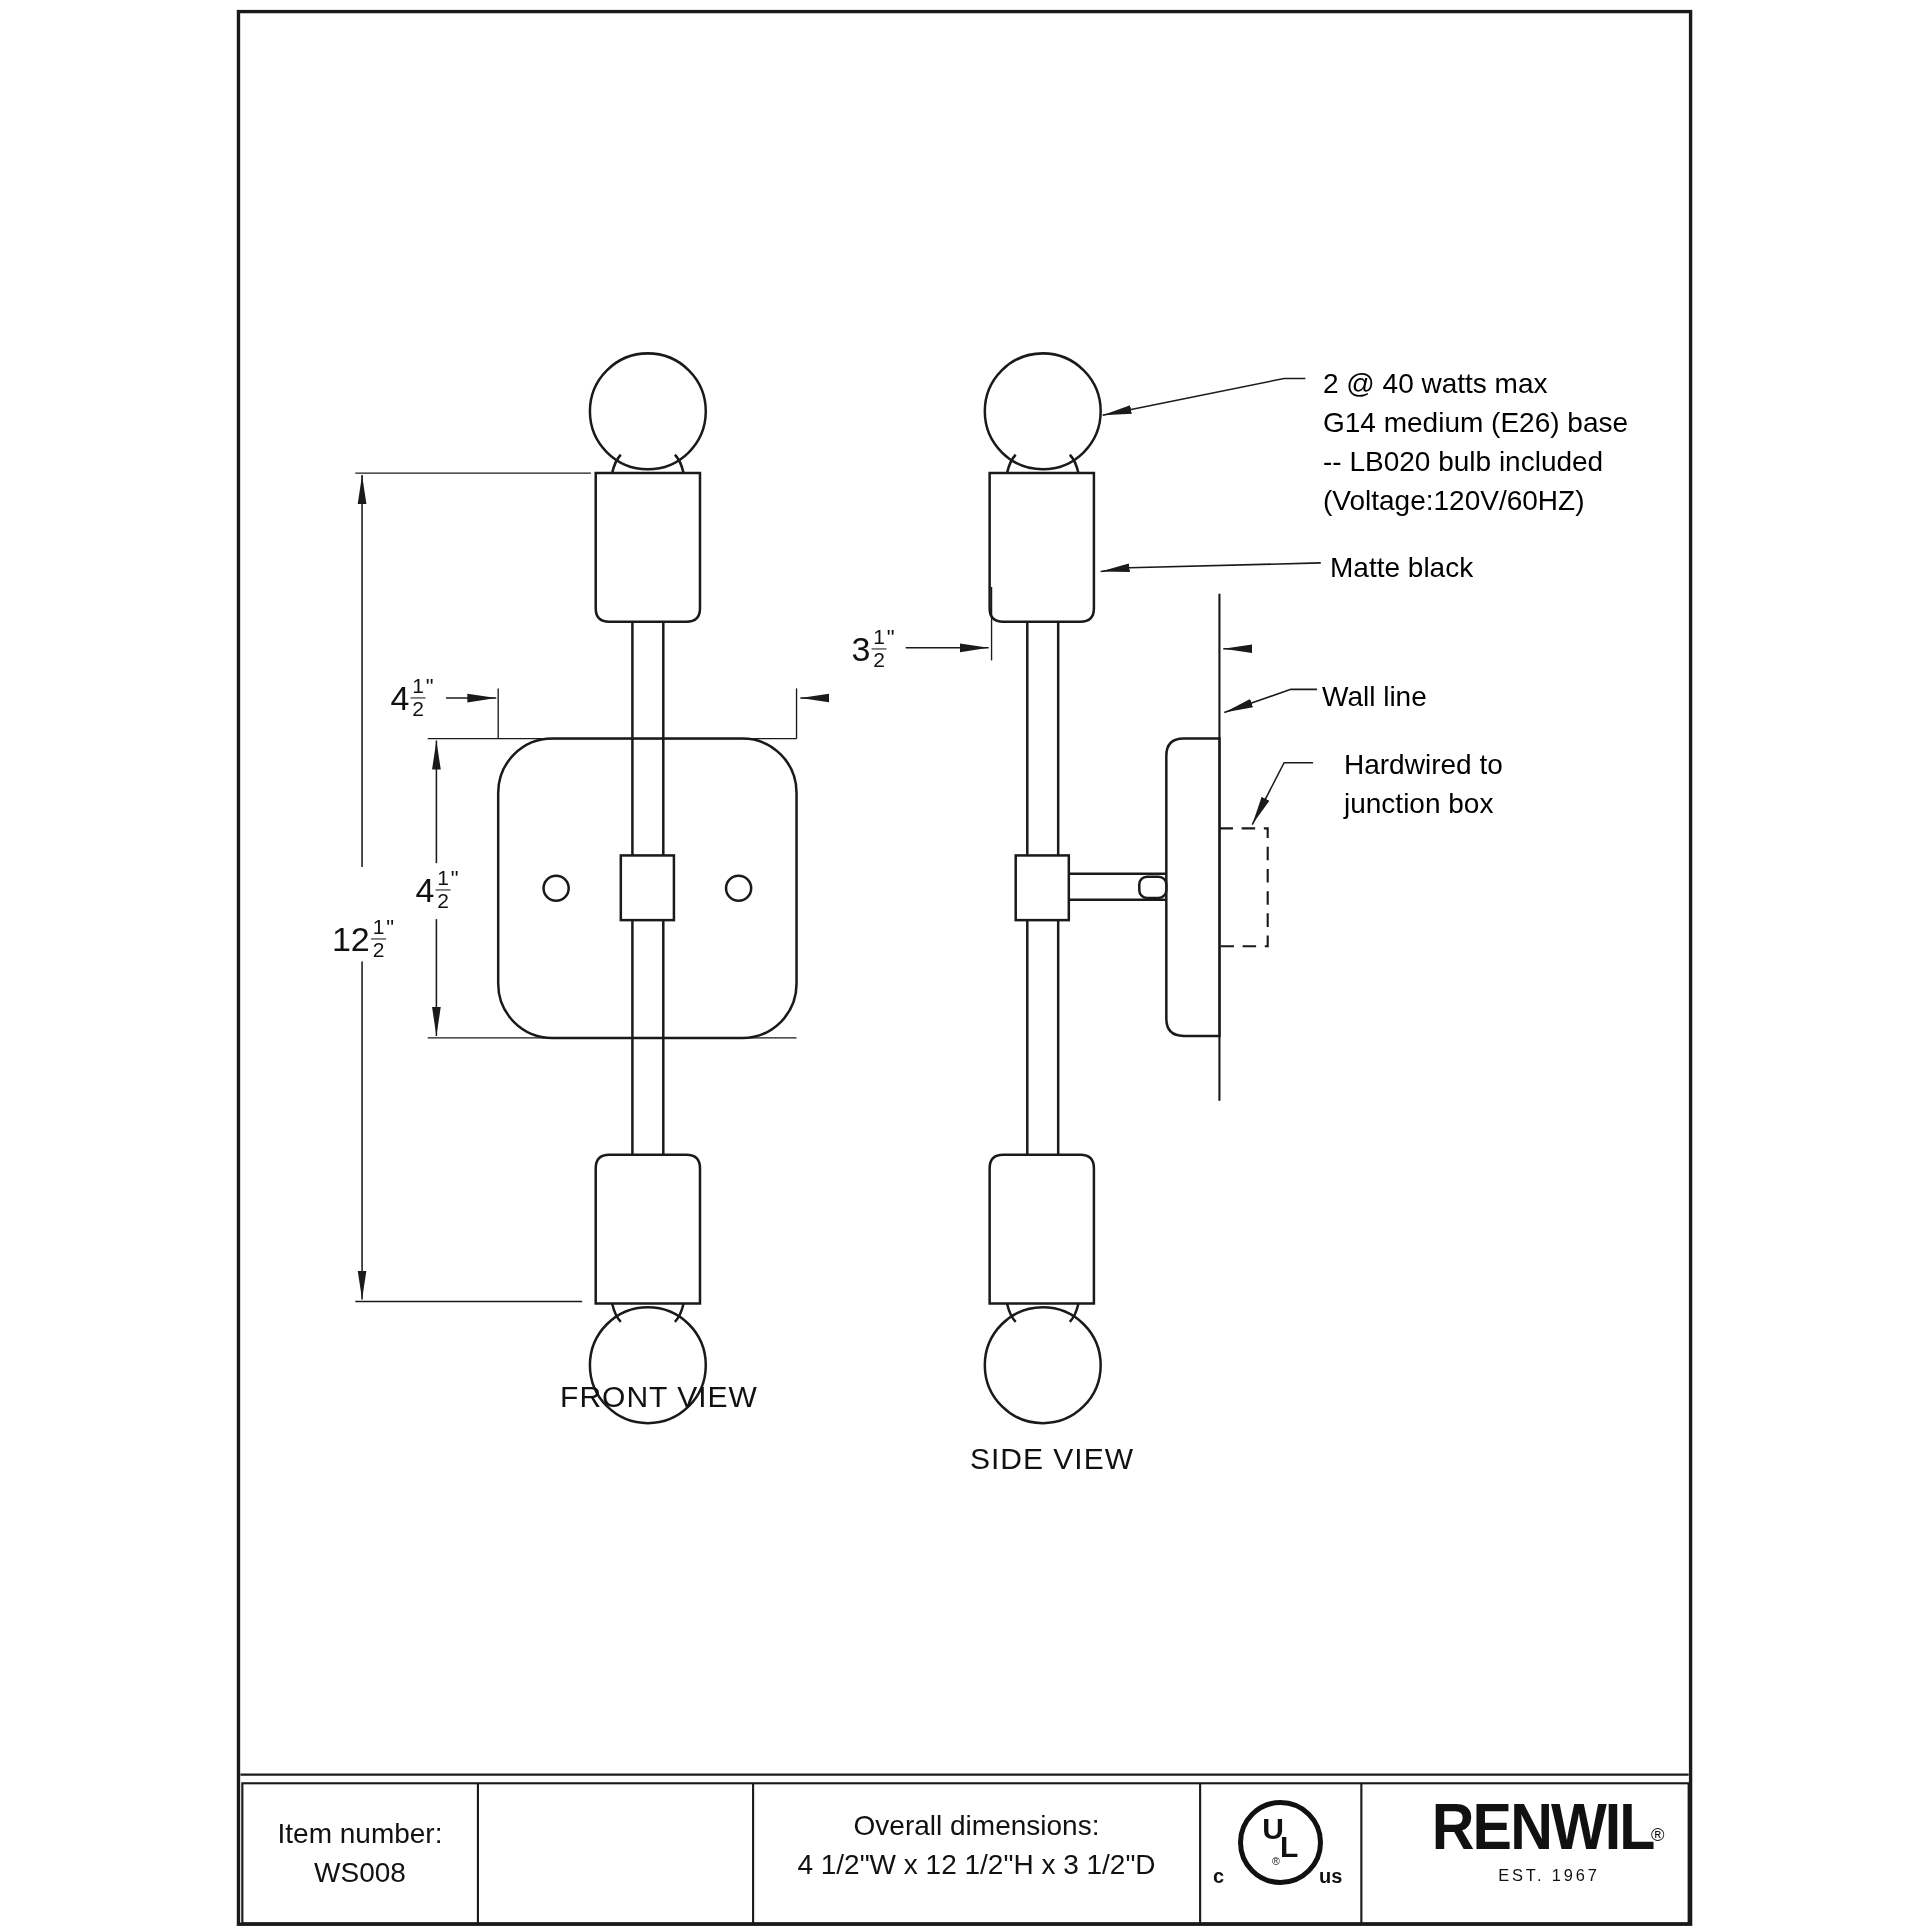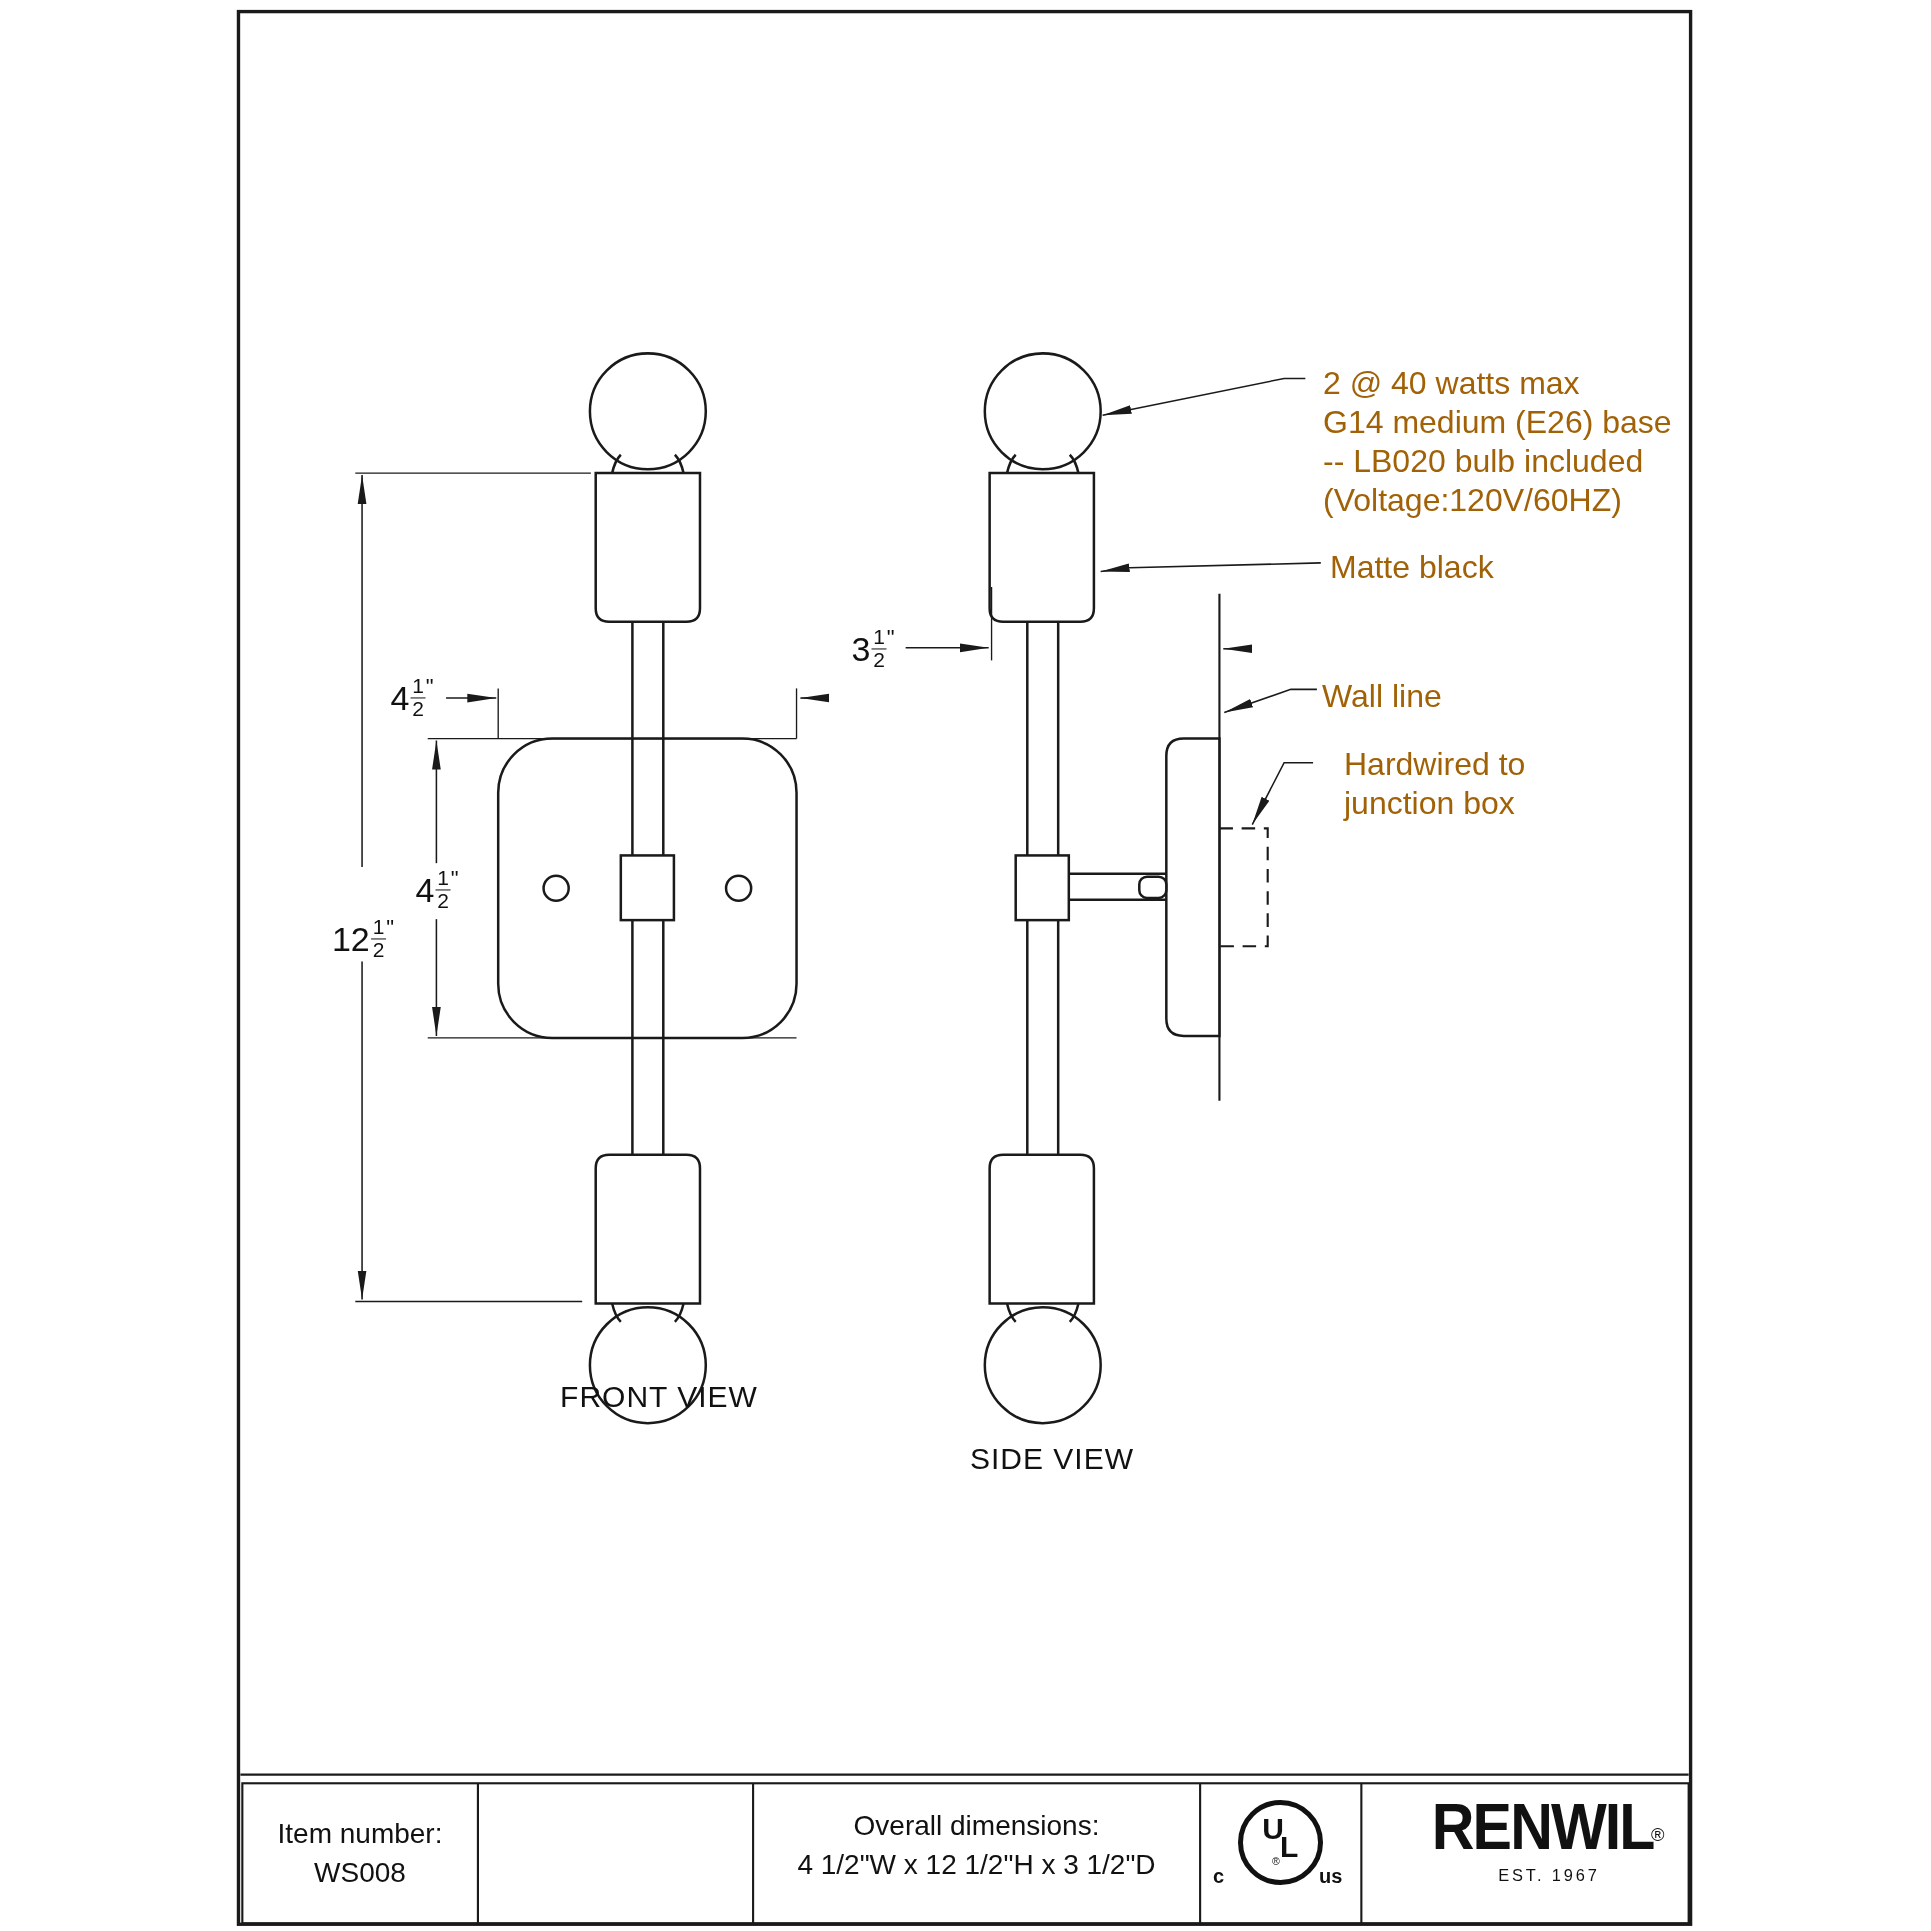"2 @ 40 watts max" .note { color: #a16207 -> #000000; font-size: 32px -> 28px }
